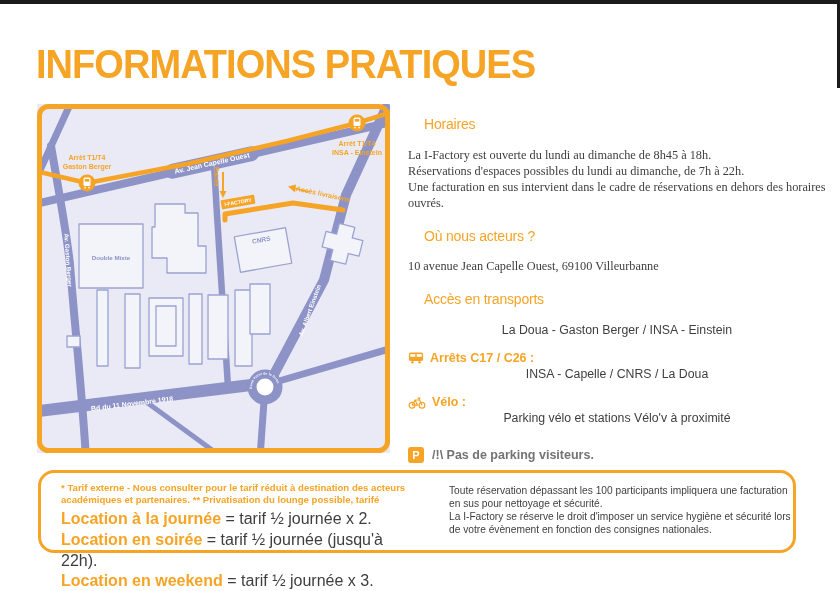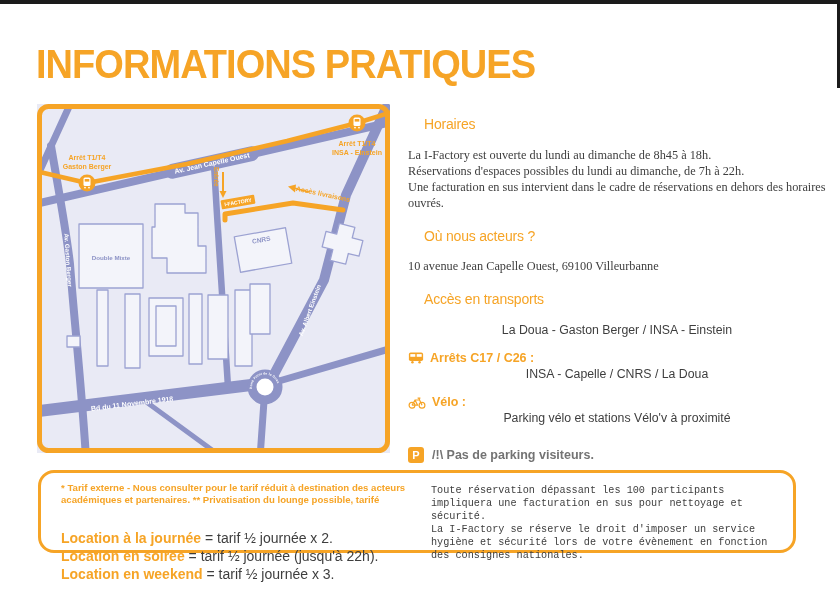"Toute réservation dépassant les 100" .foot-right { font-family: Liberation Mono, monospace -> none; left: 390px -> 408px }
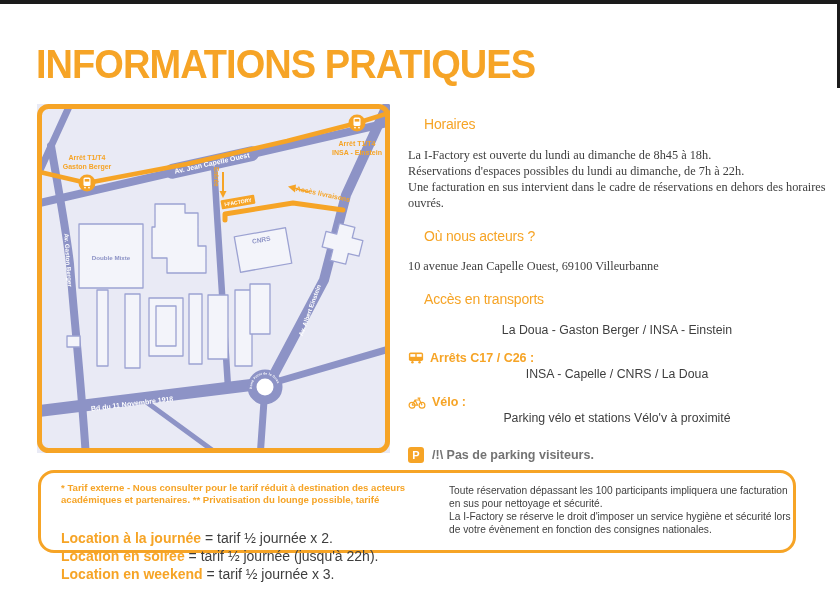"Location à la journée =" .tariffs { font-size: 14px -> 16px; margin-top: 24px -> 4px }
